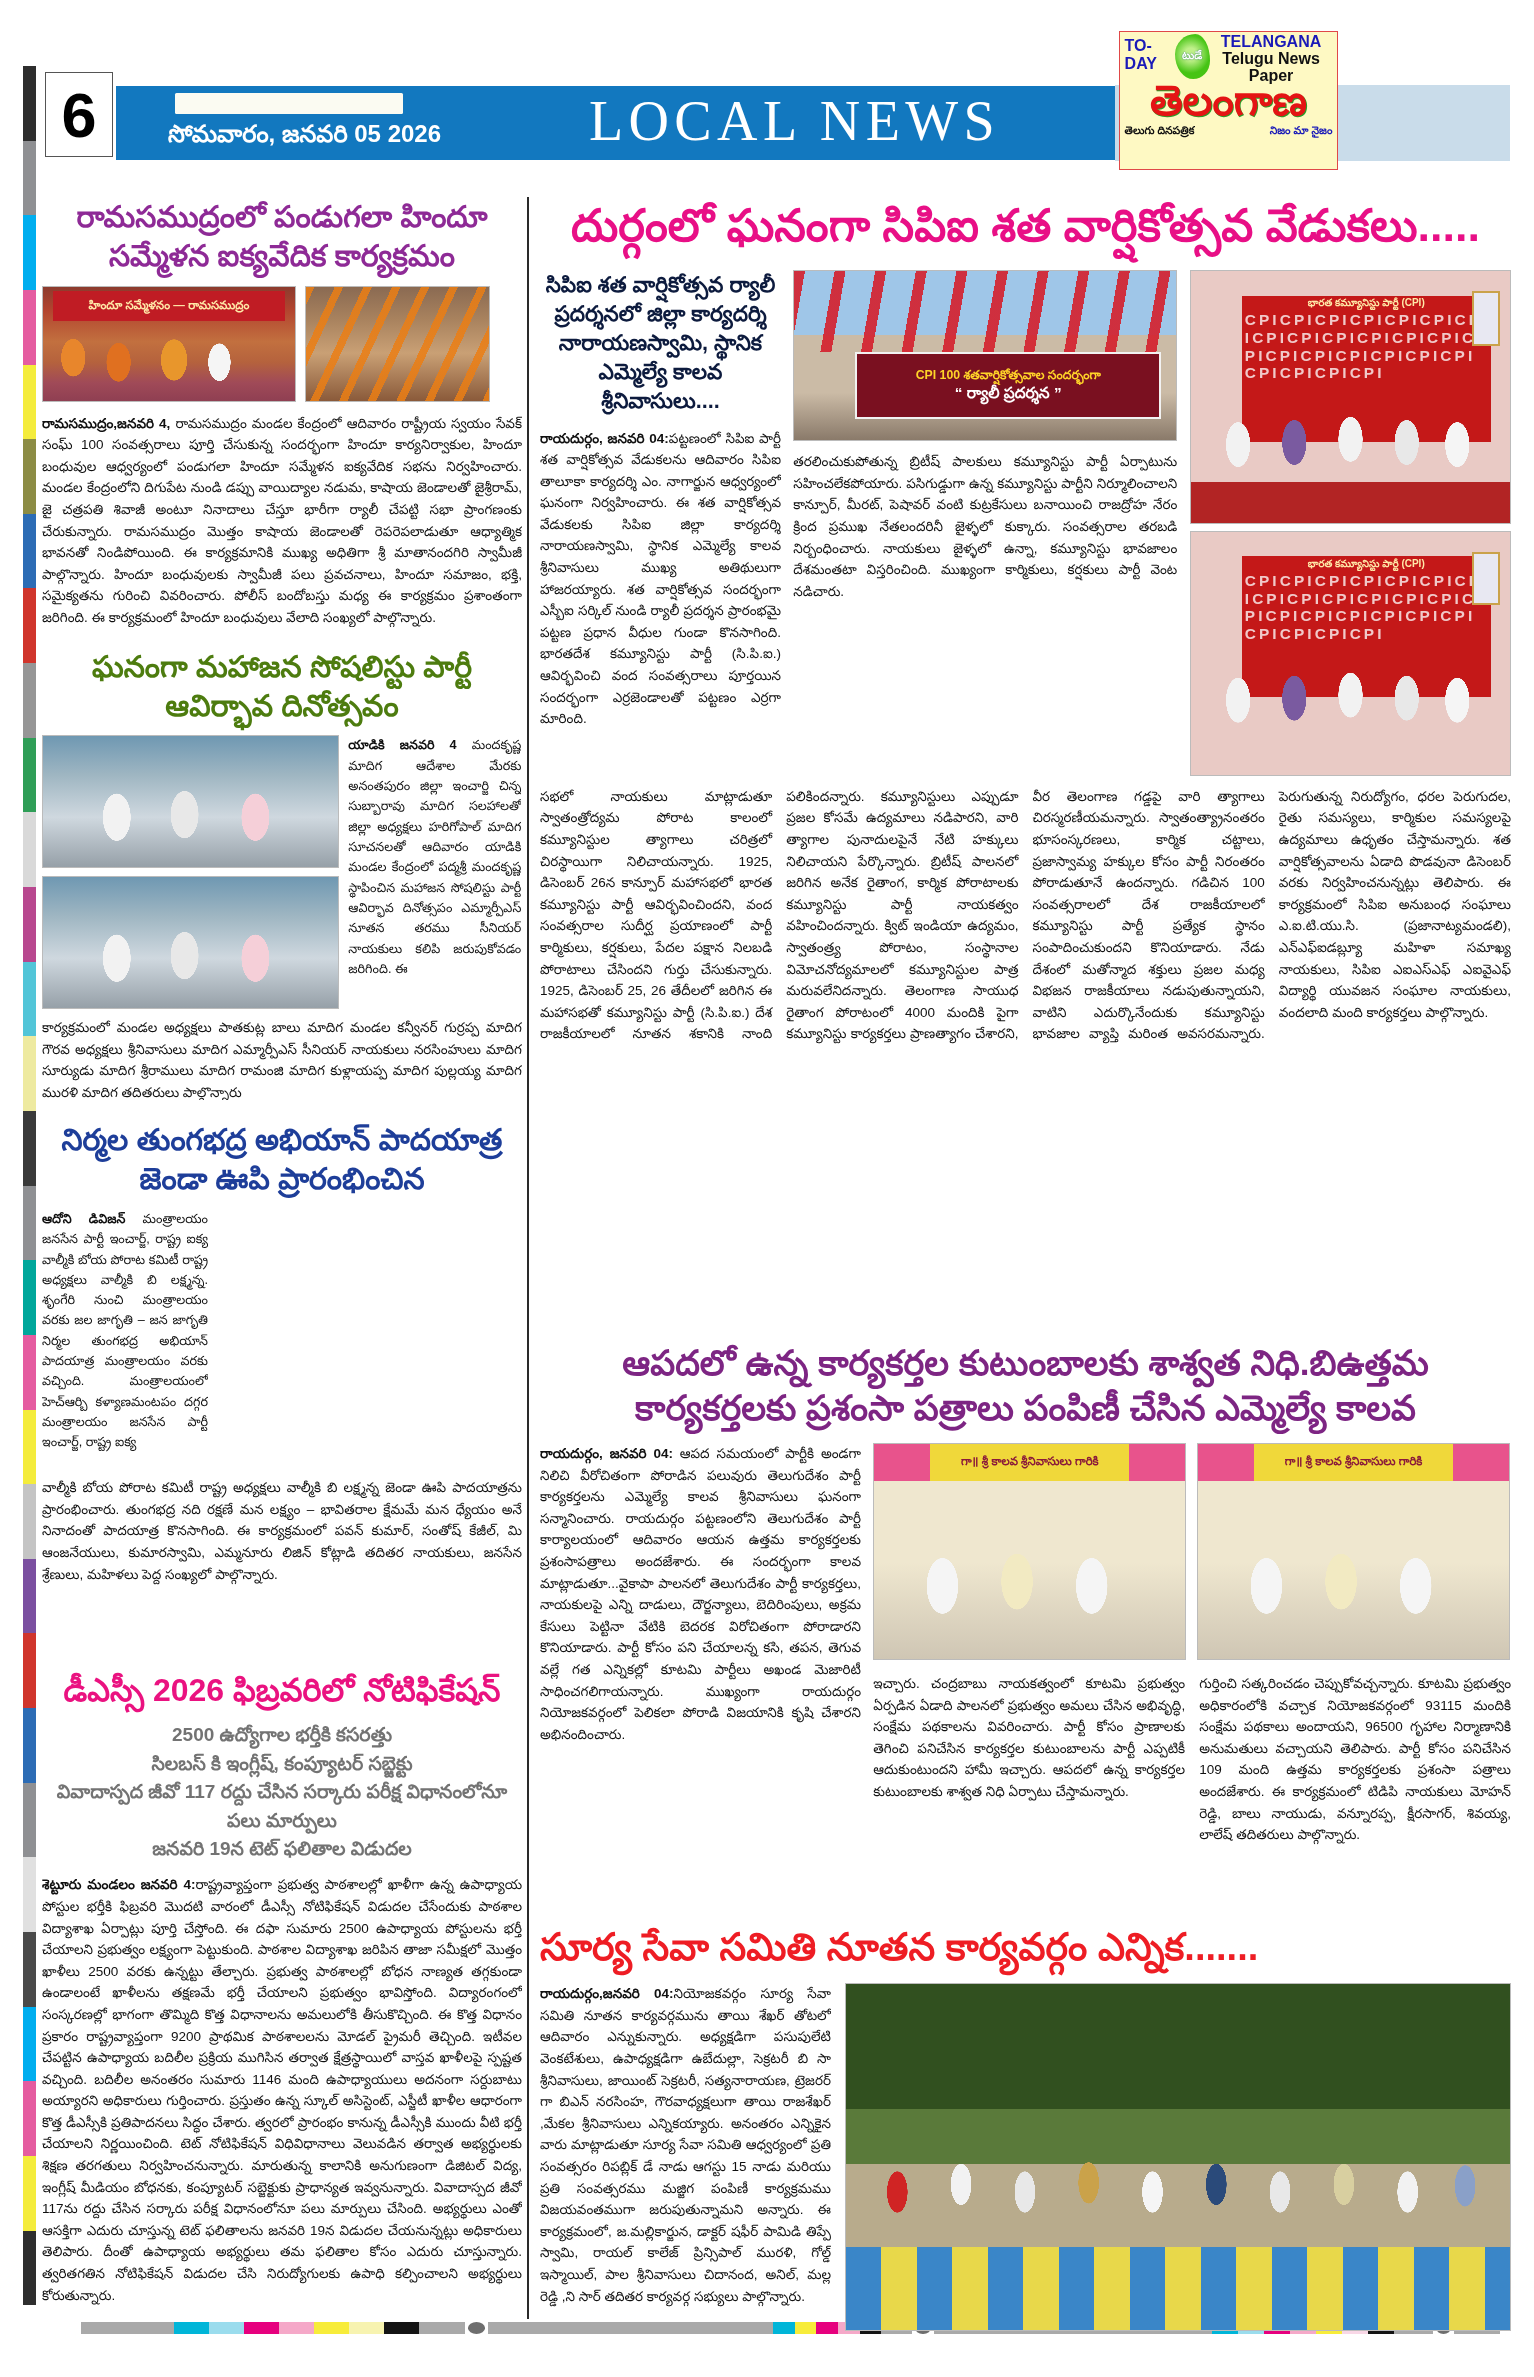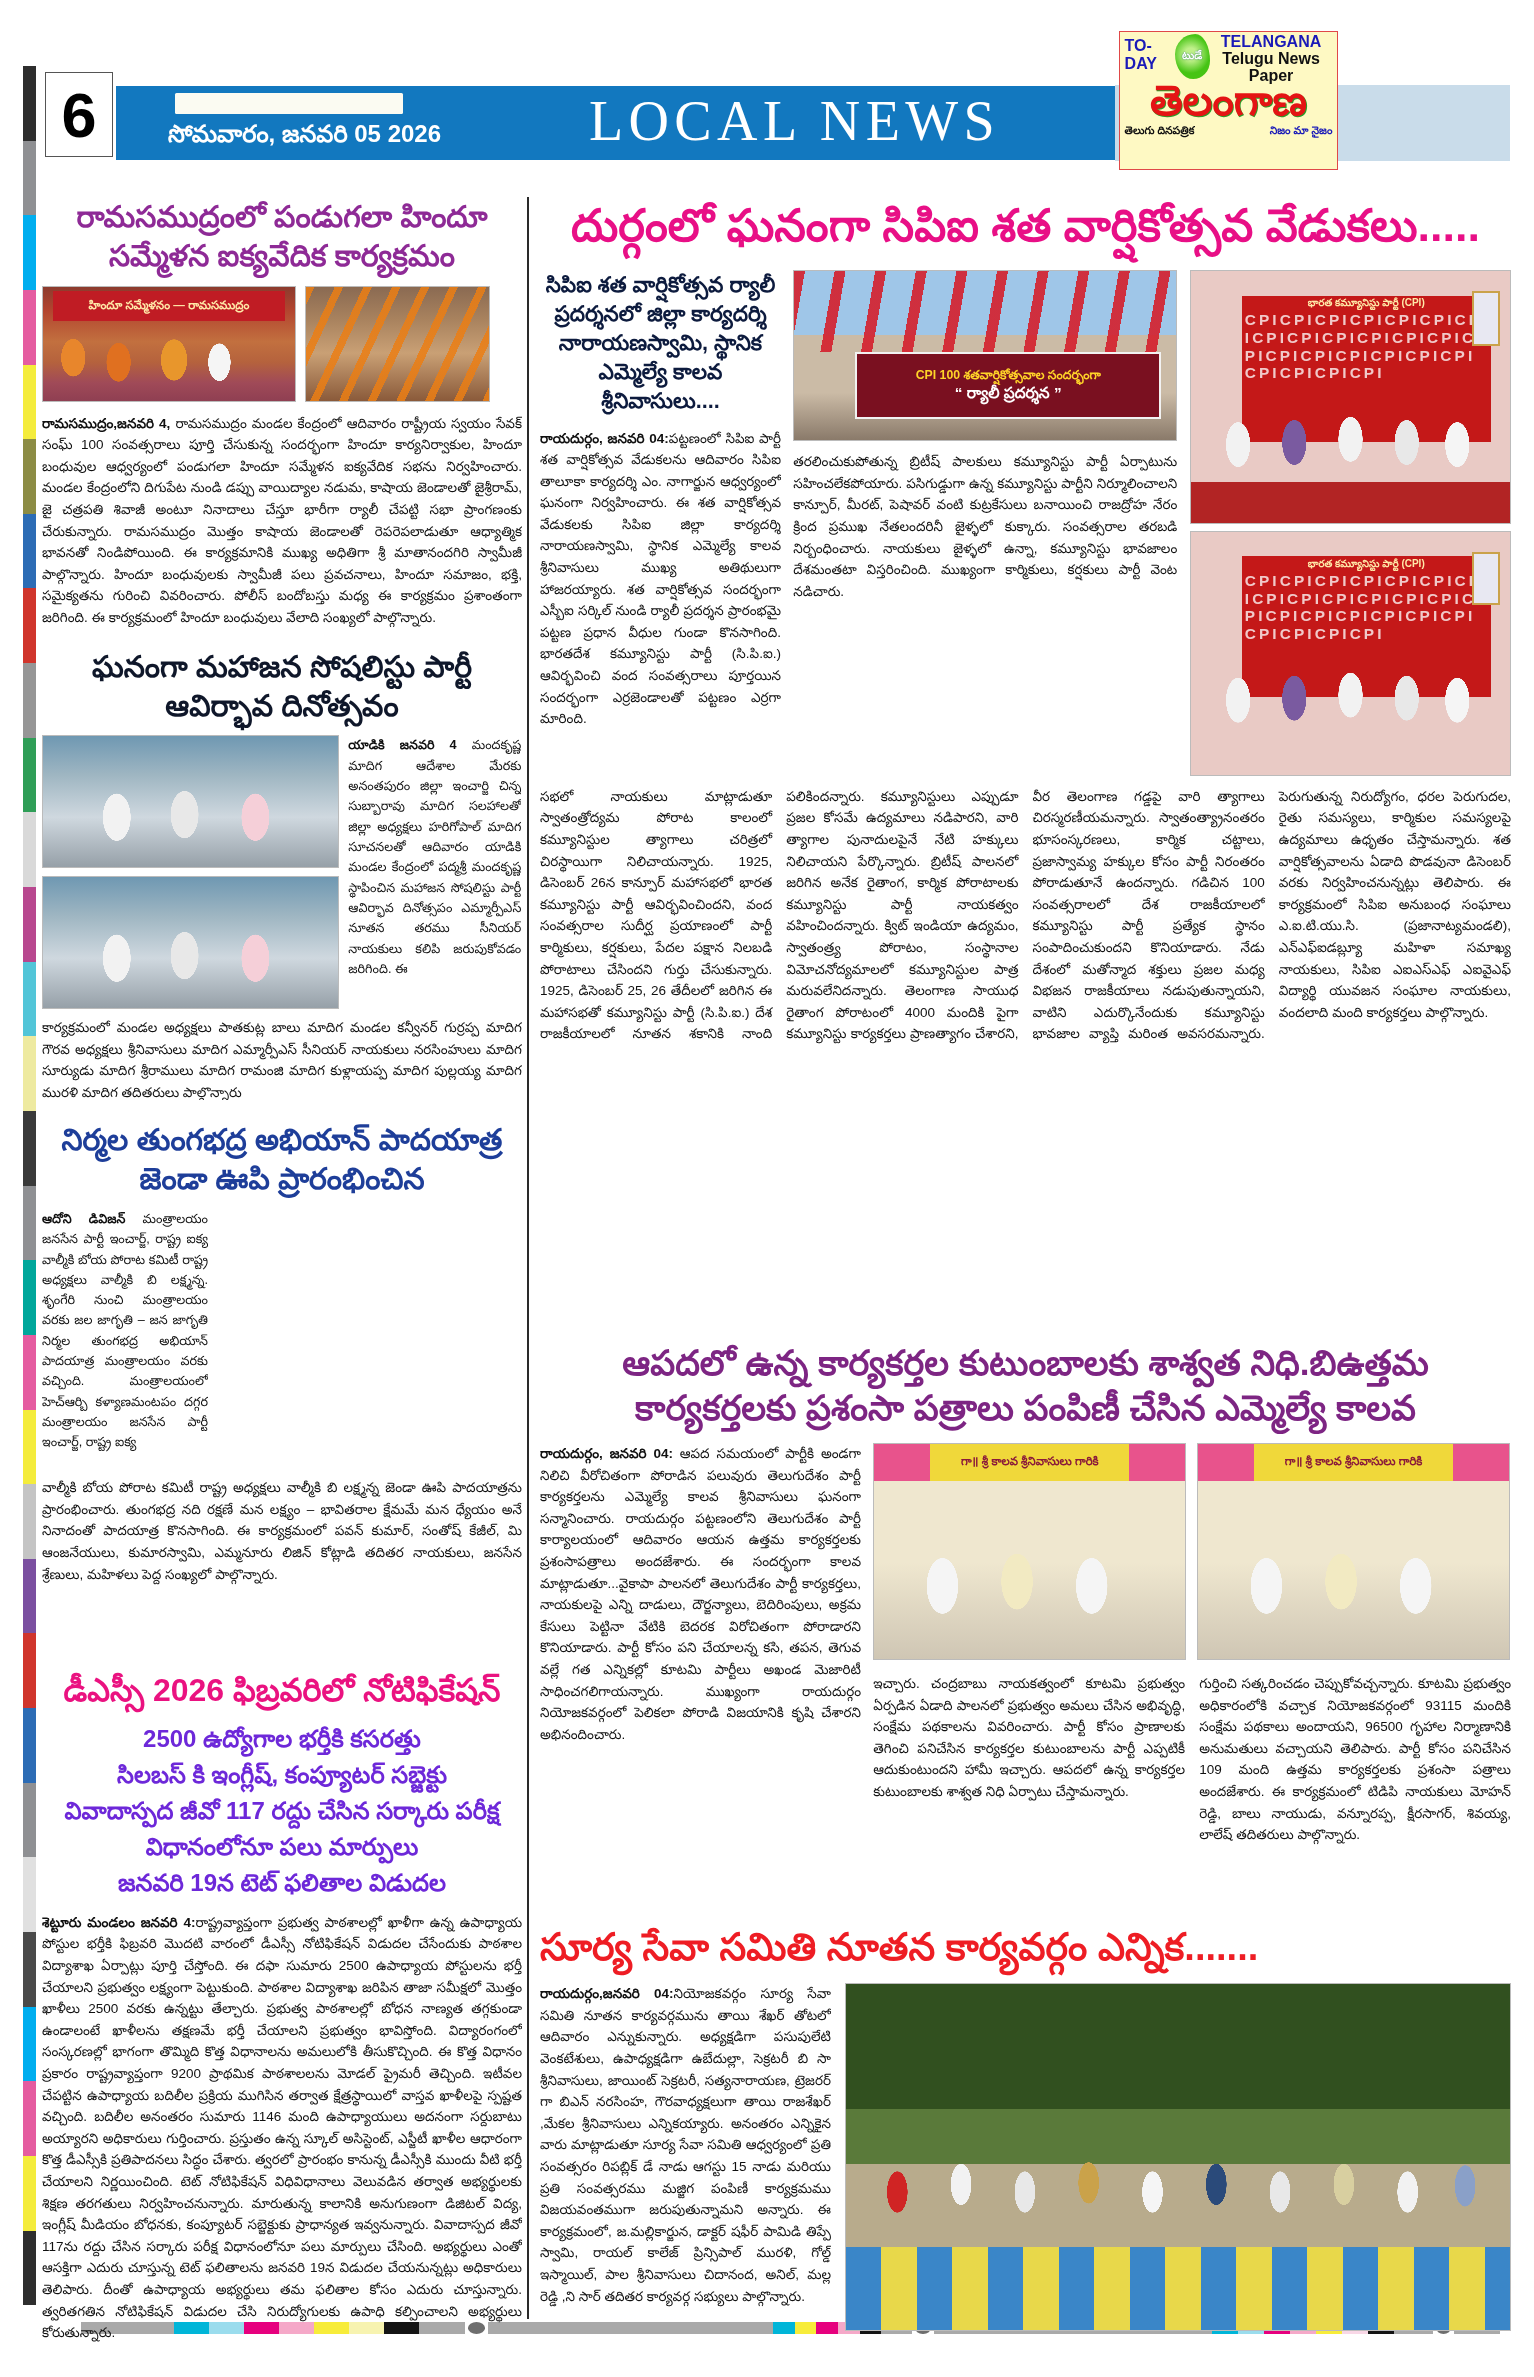"ఘనంగా మహాజన సోషలిస్టు పార్టీ ఆవిర్భావ" .hd-green { color: #0f172a -> #4d7c0f }
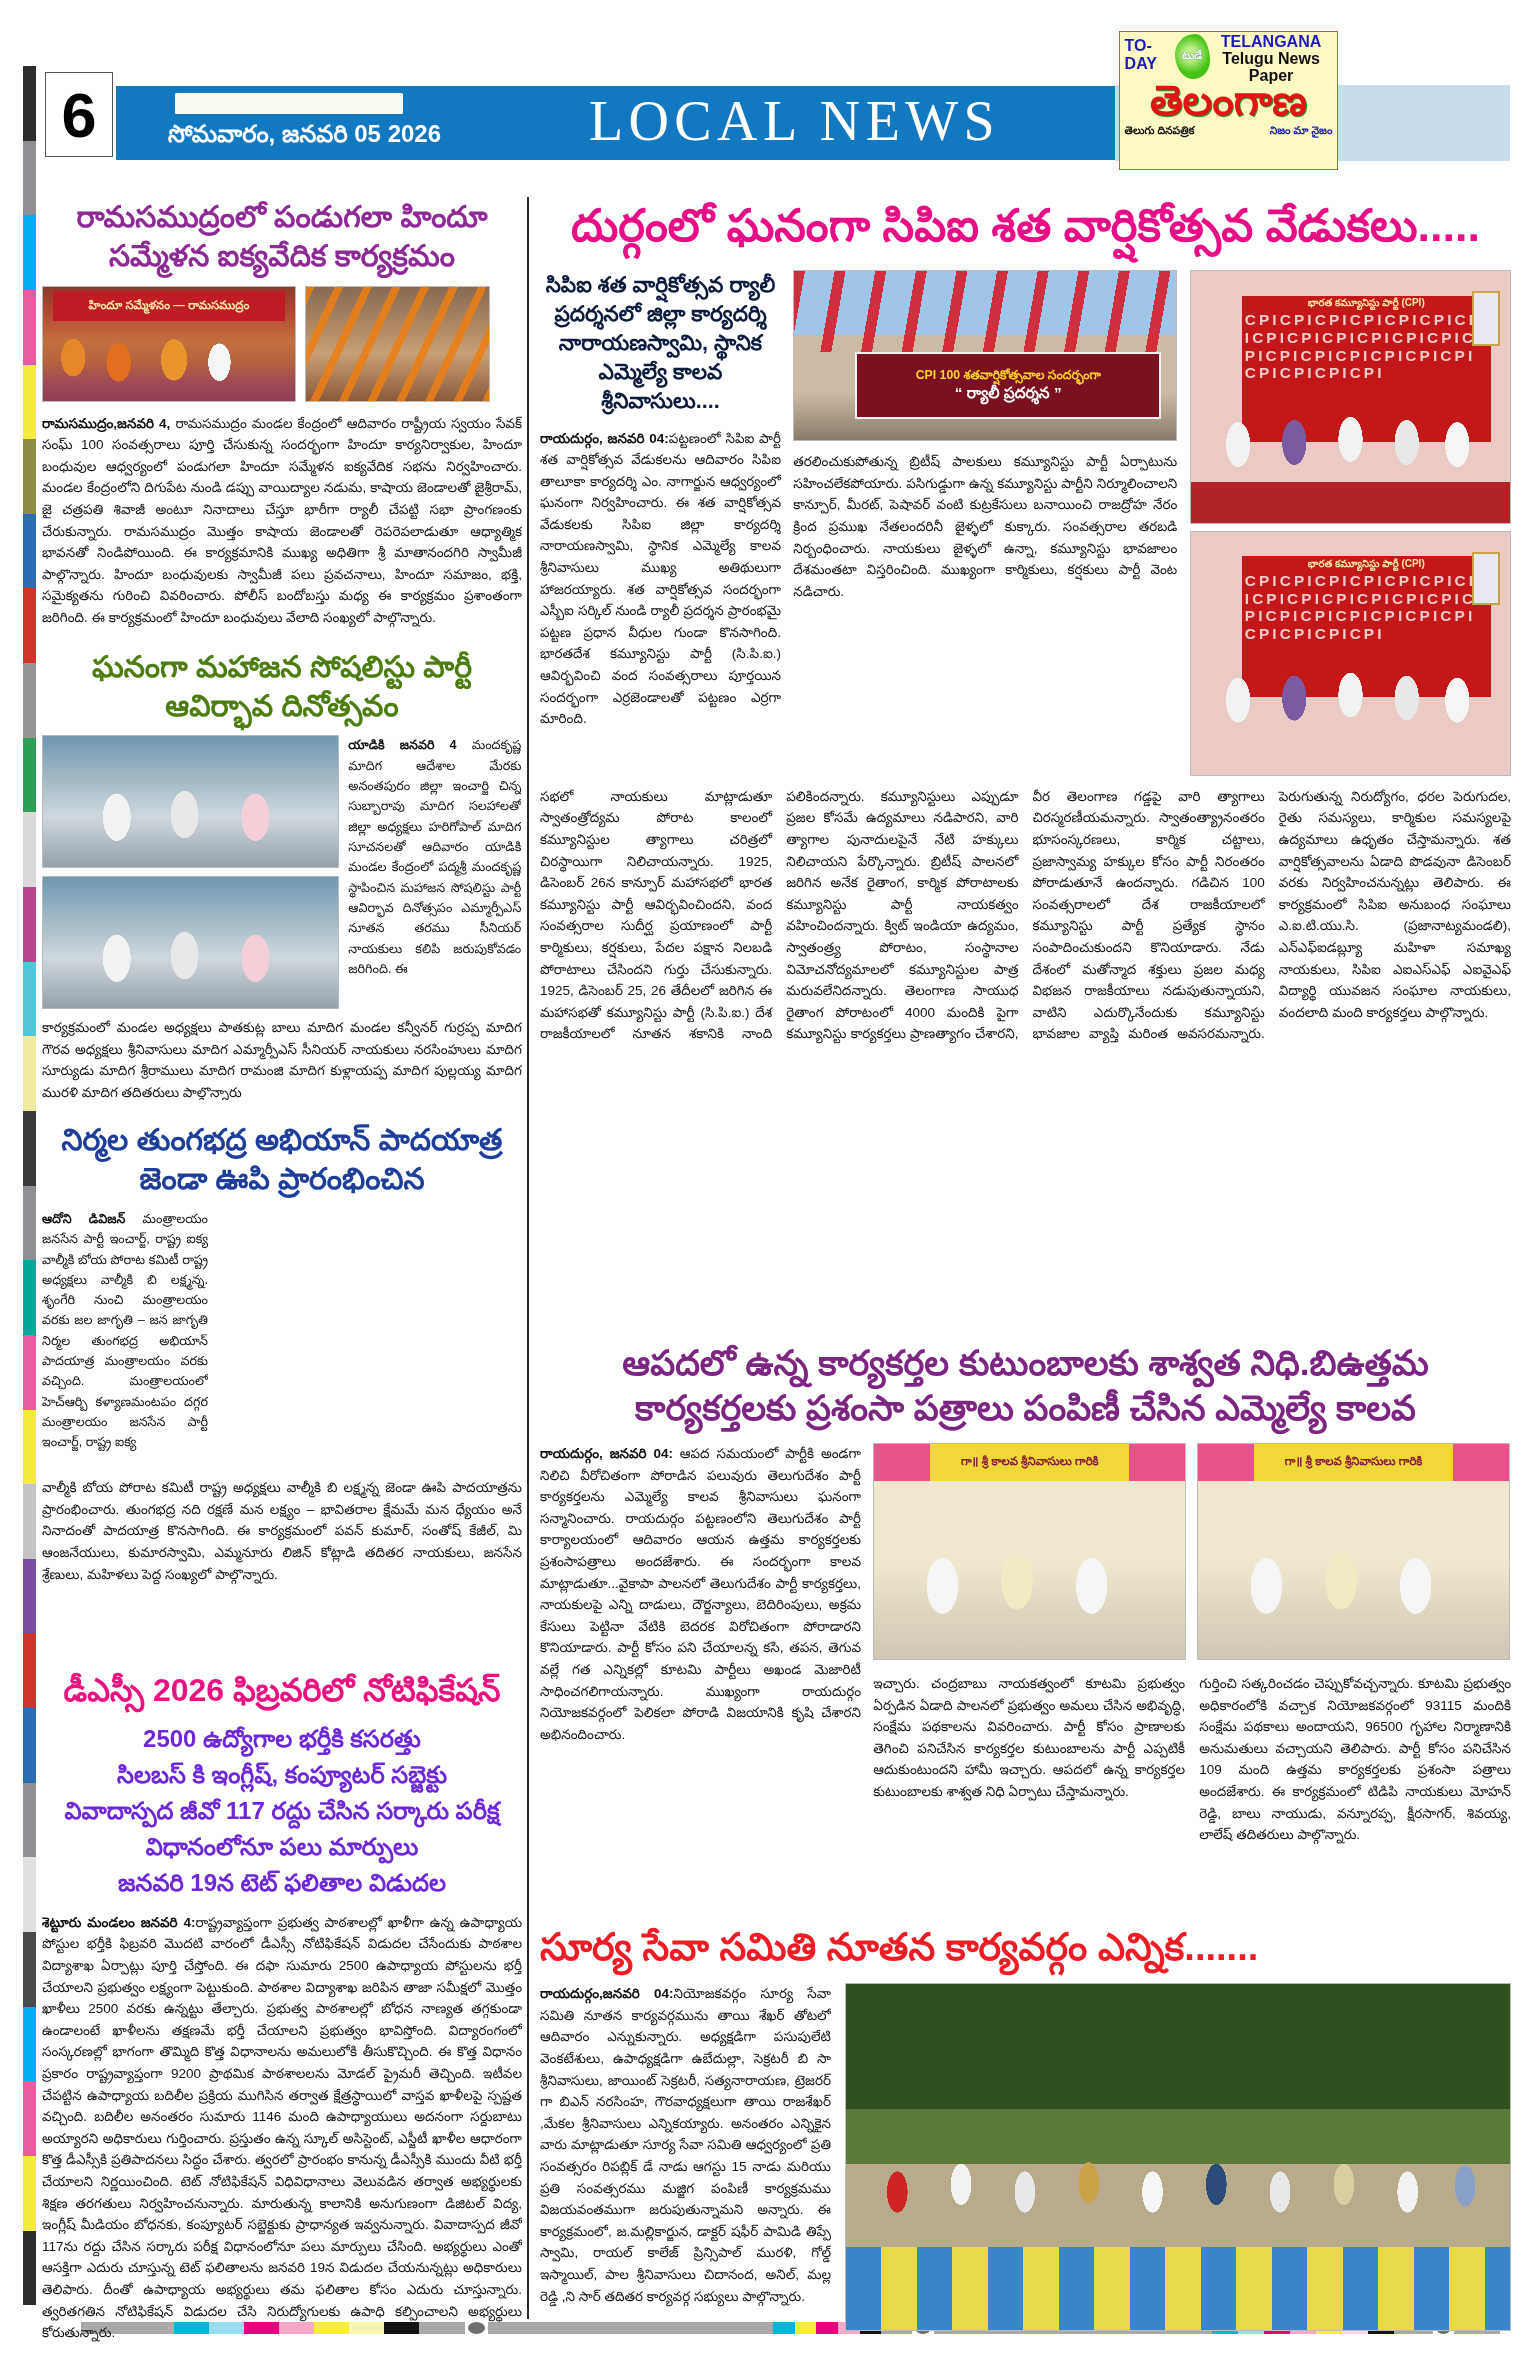"2500 ఉద్యోగాల భర్తీకి కసరత్తు" .points { color: #6d28d9 -> #737373; font-size: 24px -> 19px }
